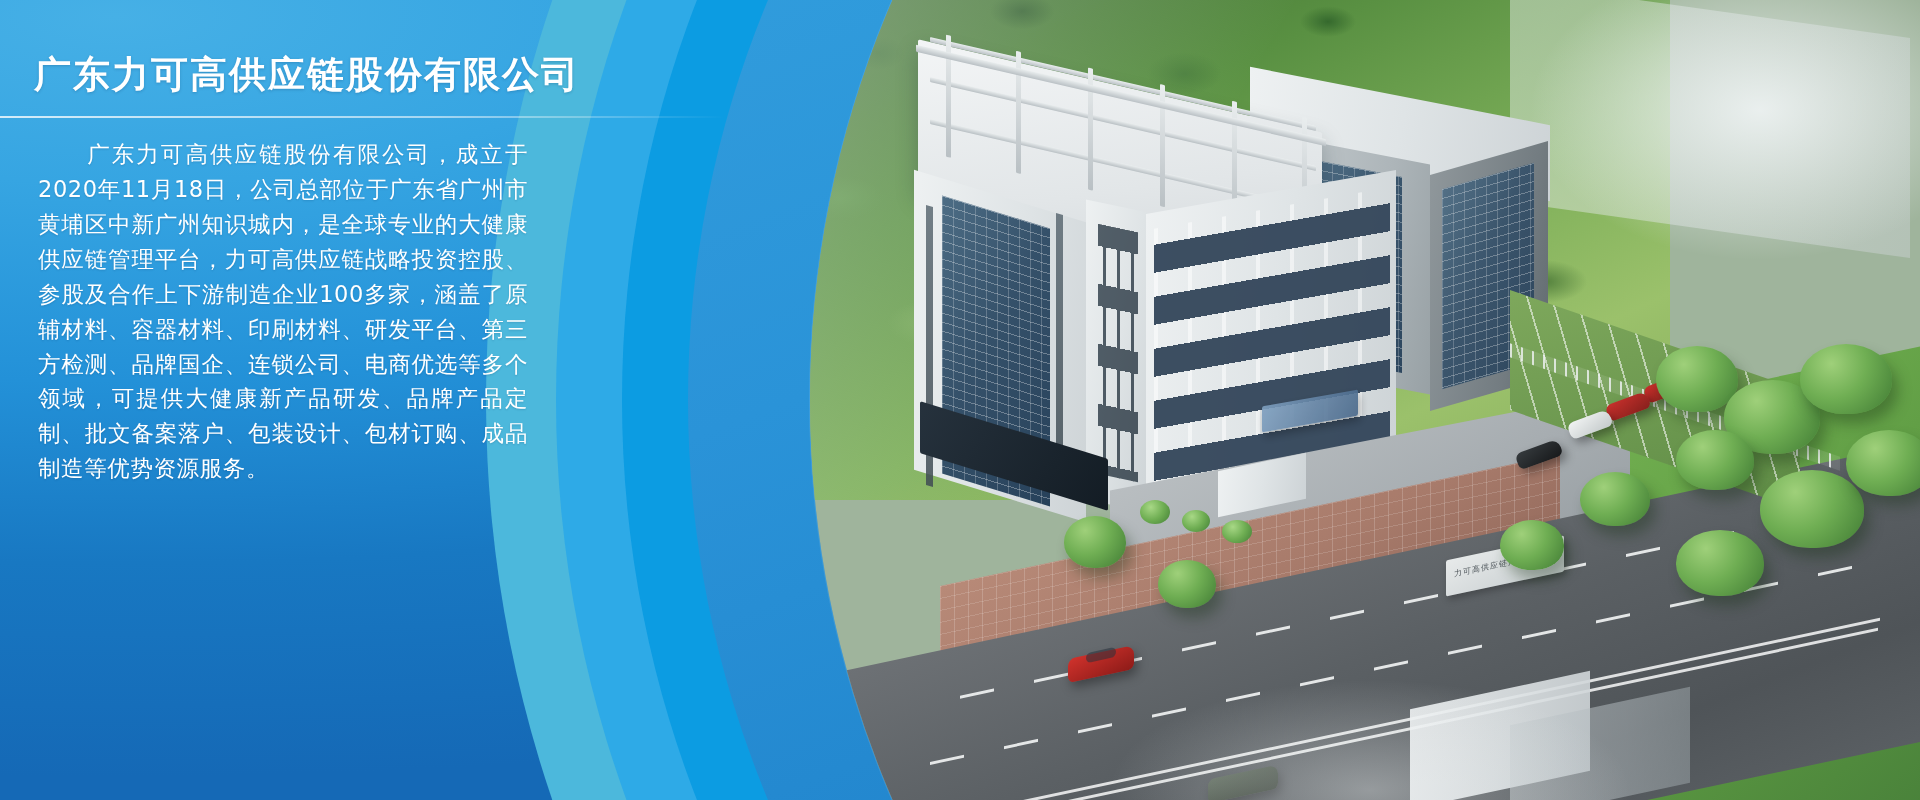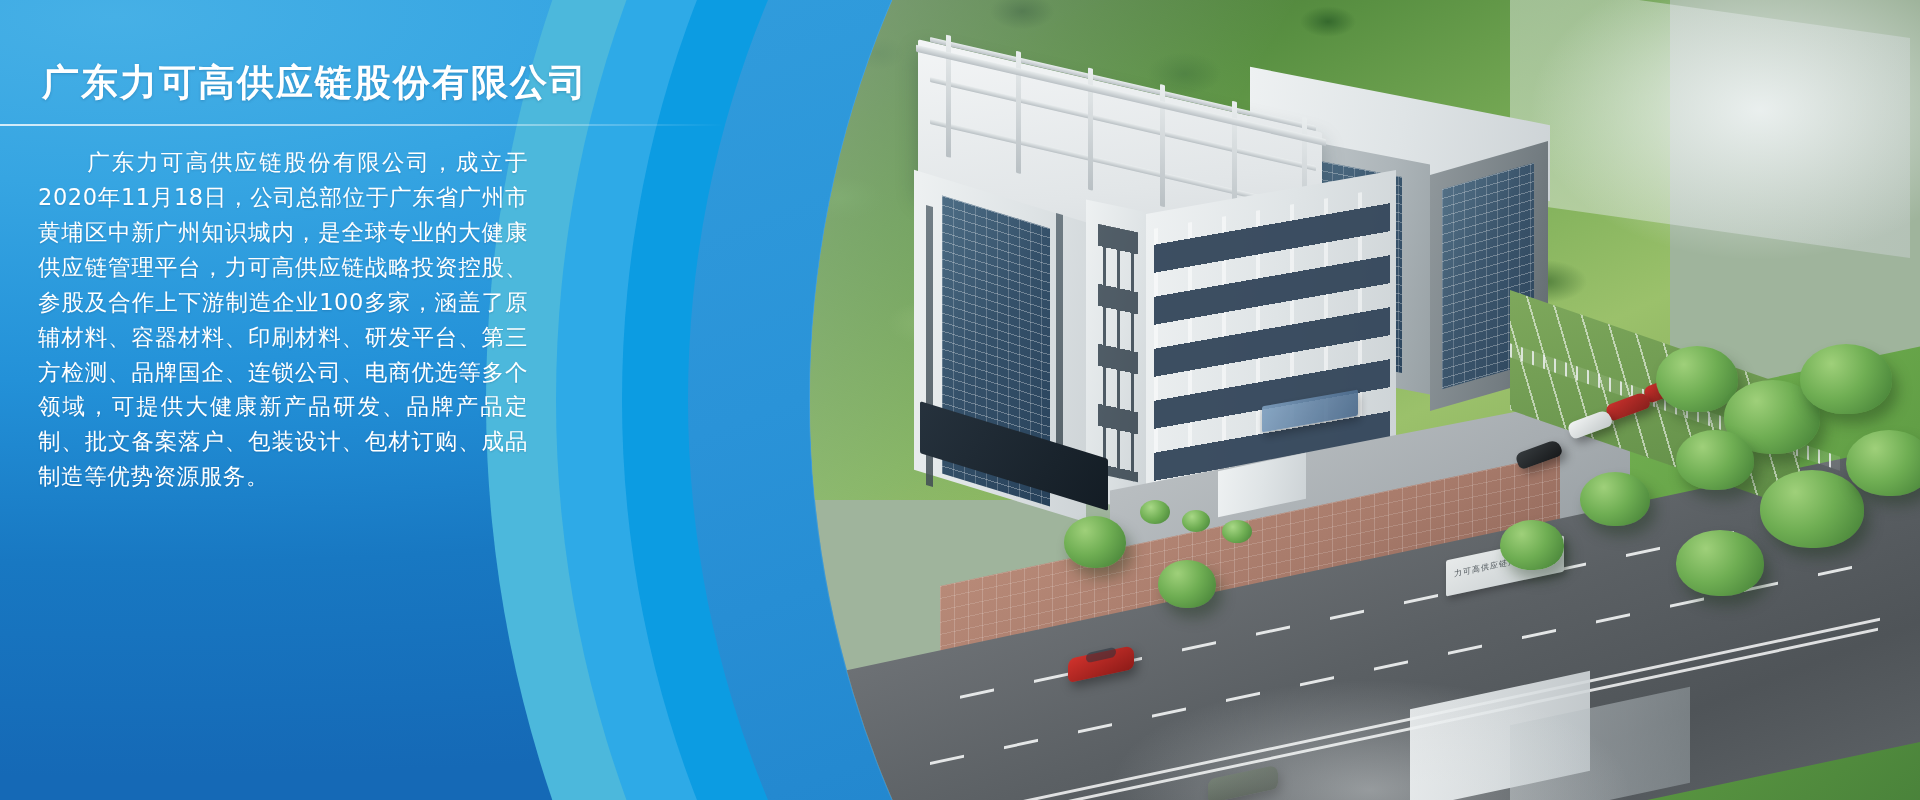"广东力可高供应链股份有限公司" .title { margin: 8px -> 0 }
